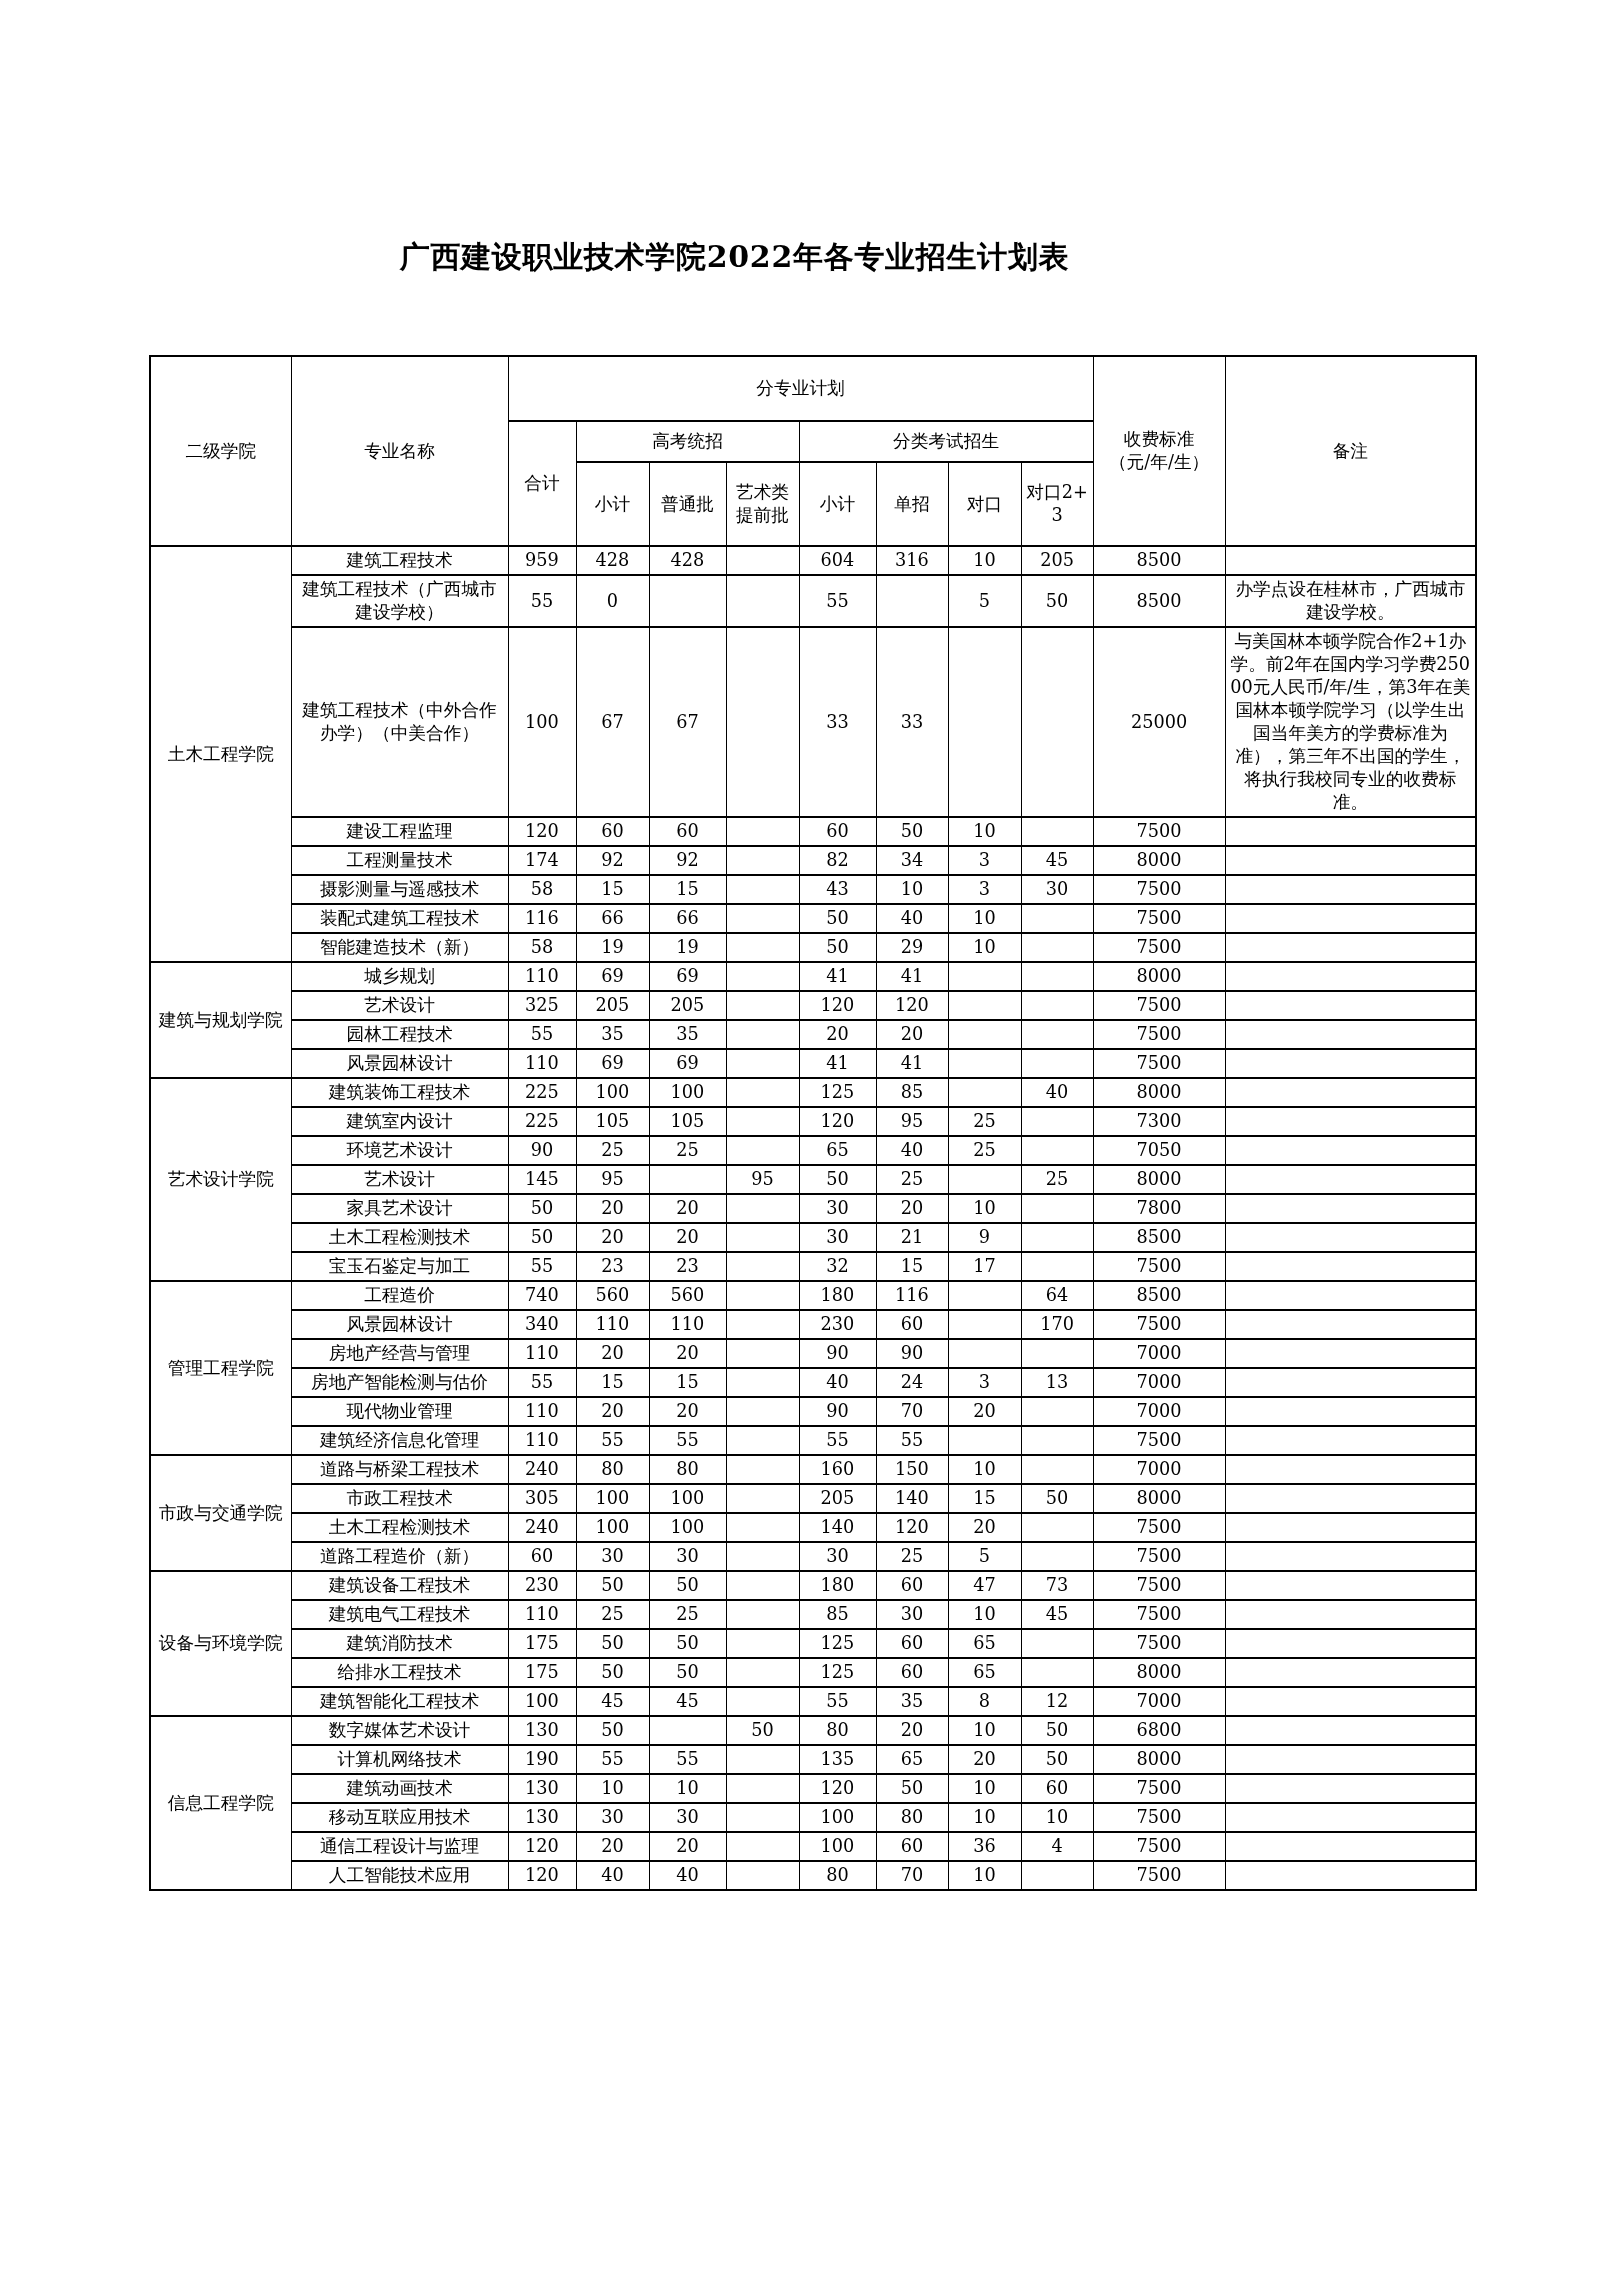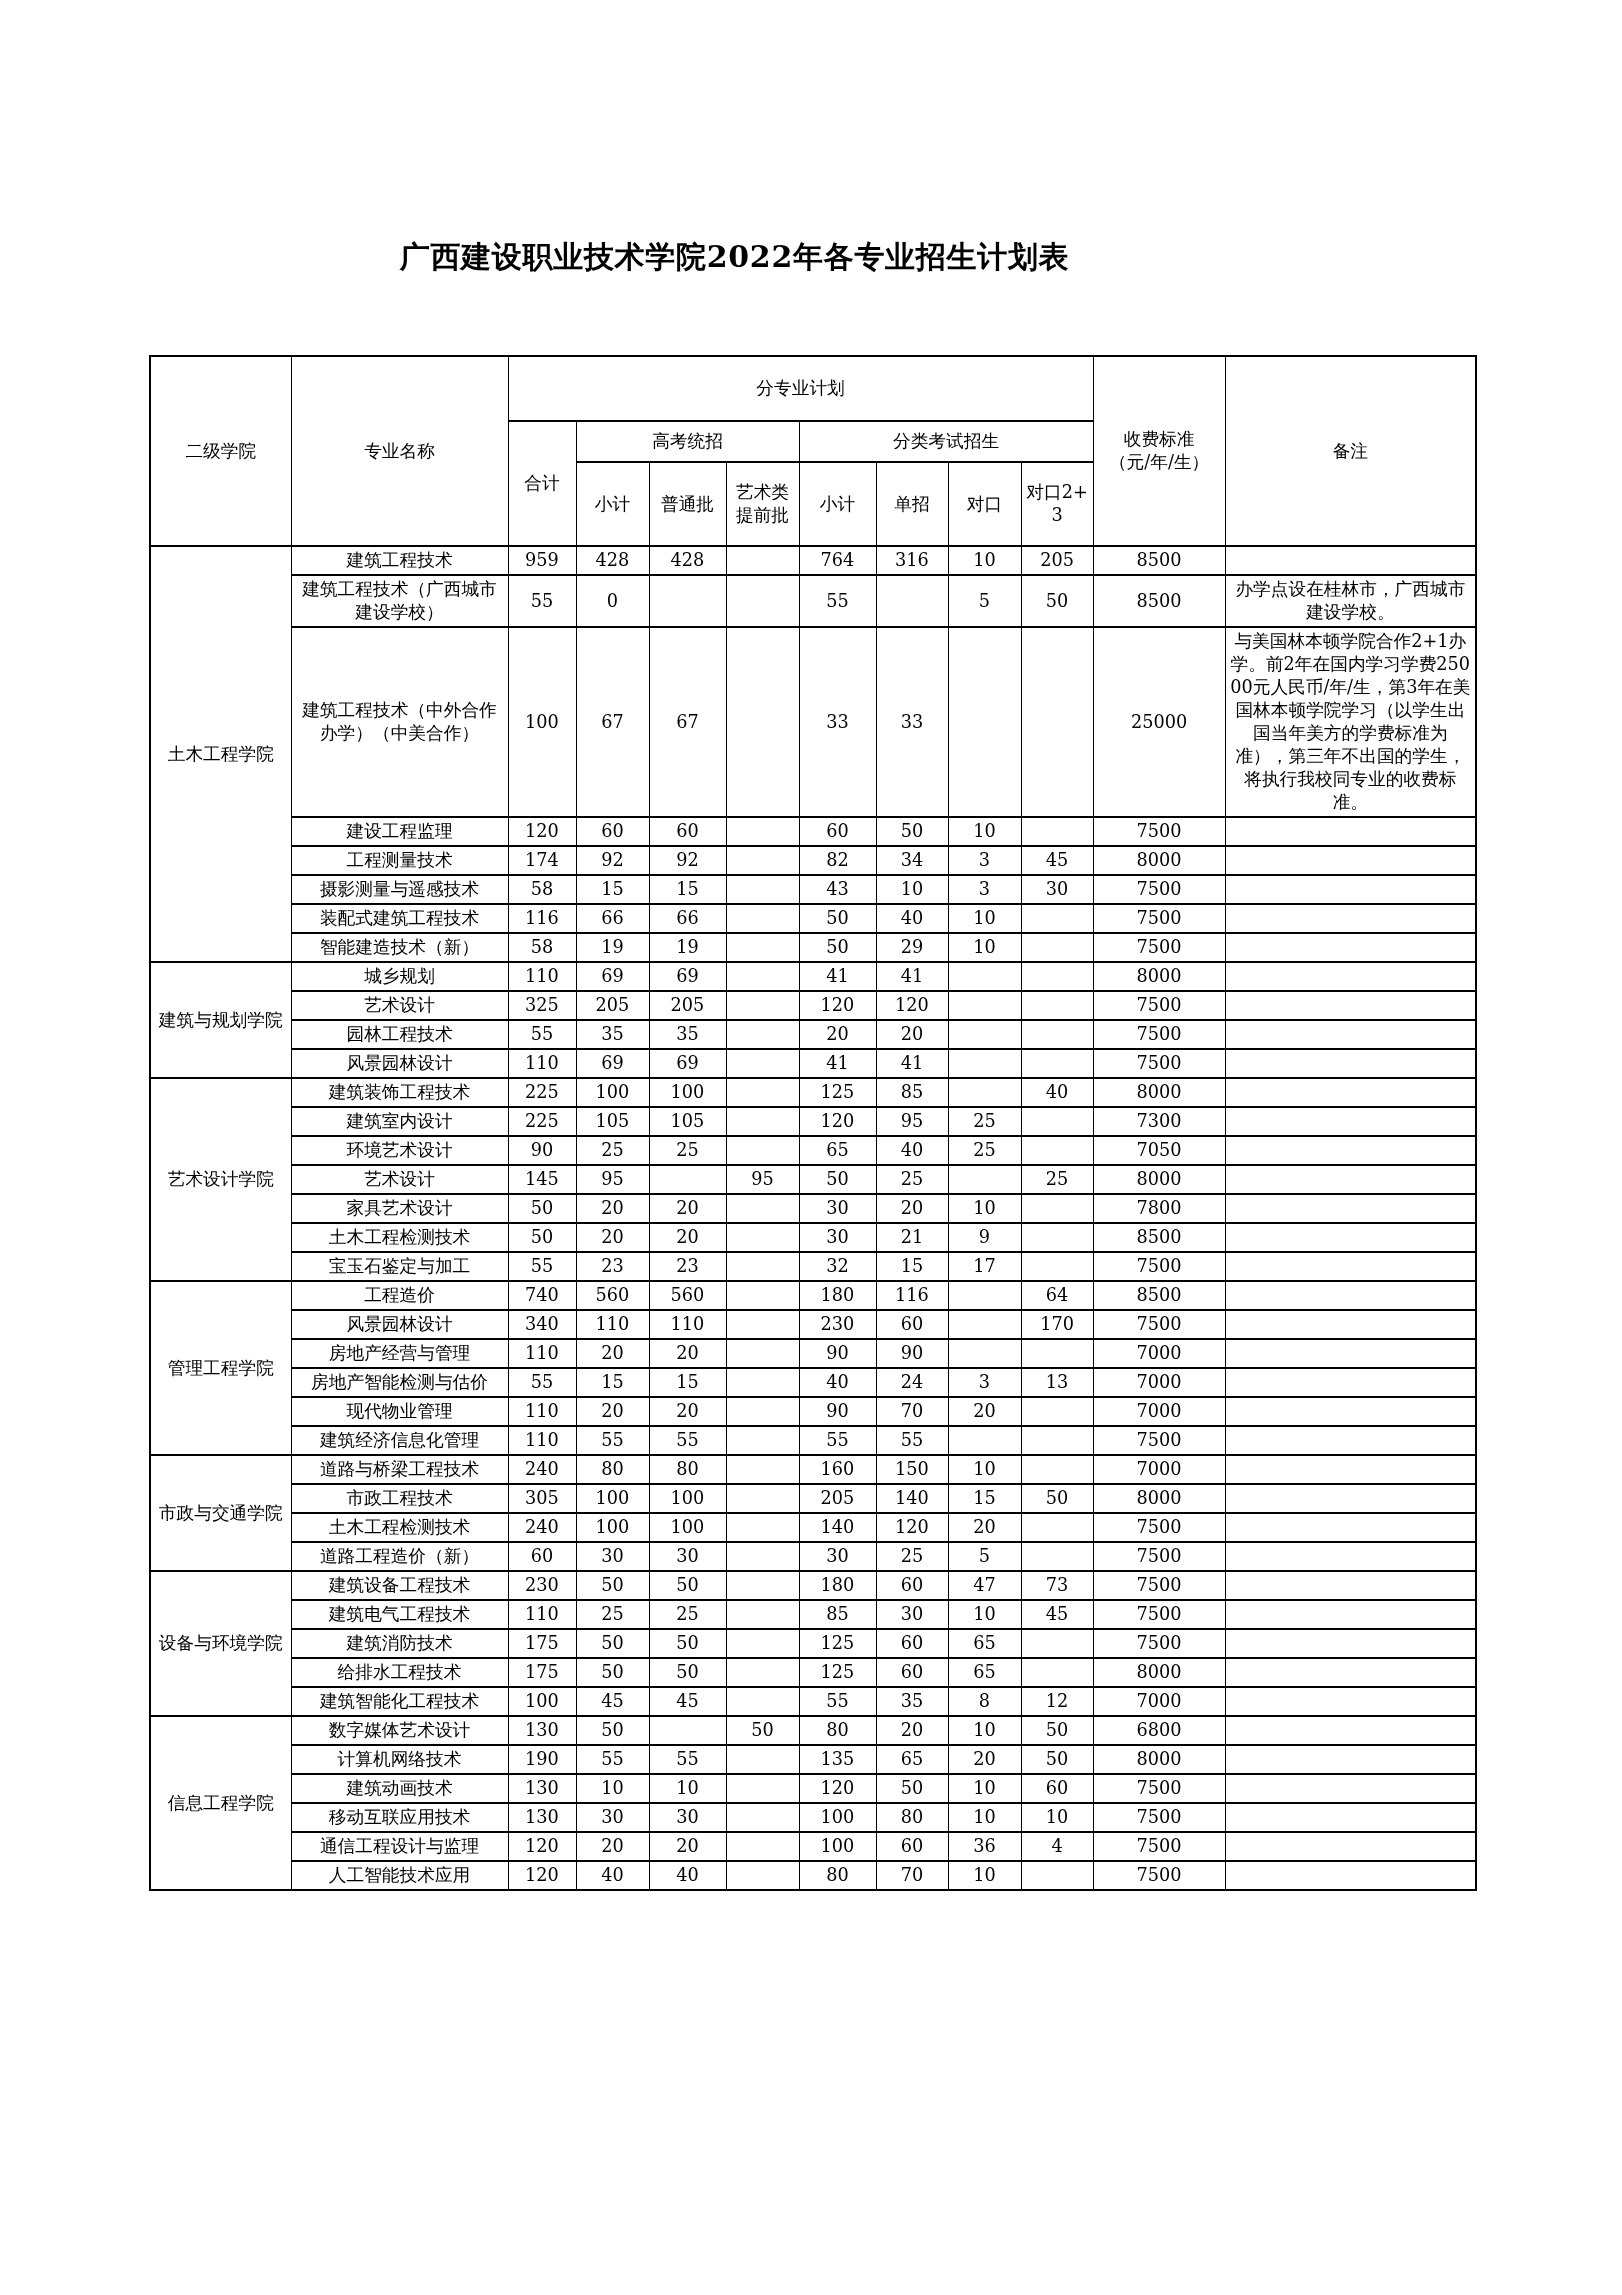"764" td.value-cell { text: 764 -> 604 }
